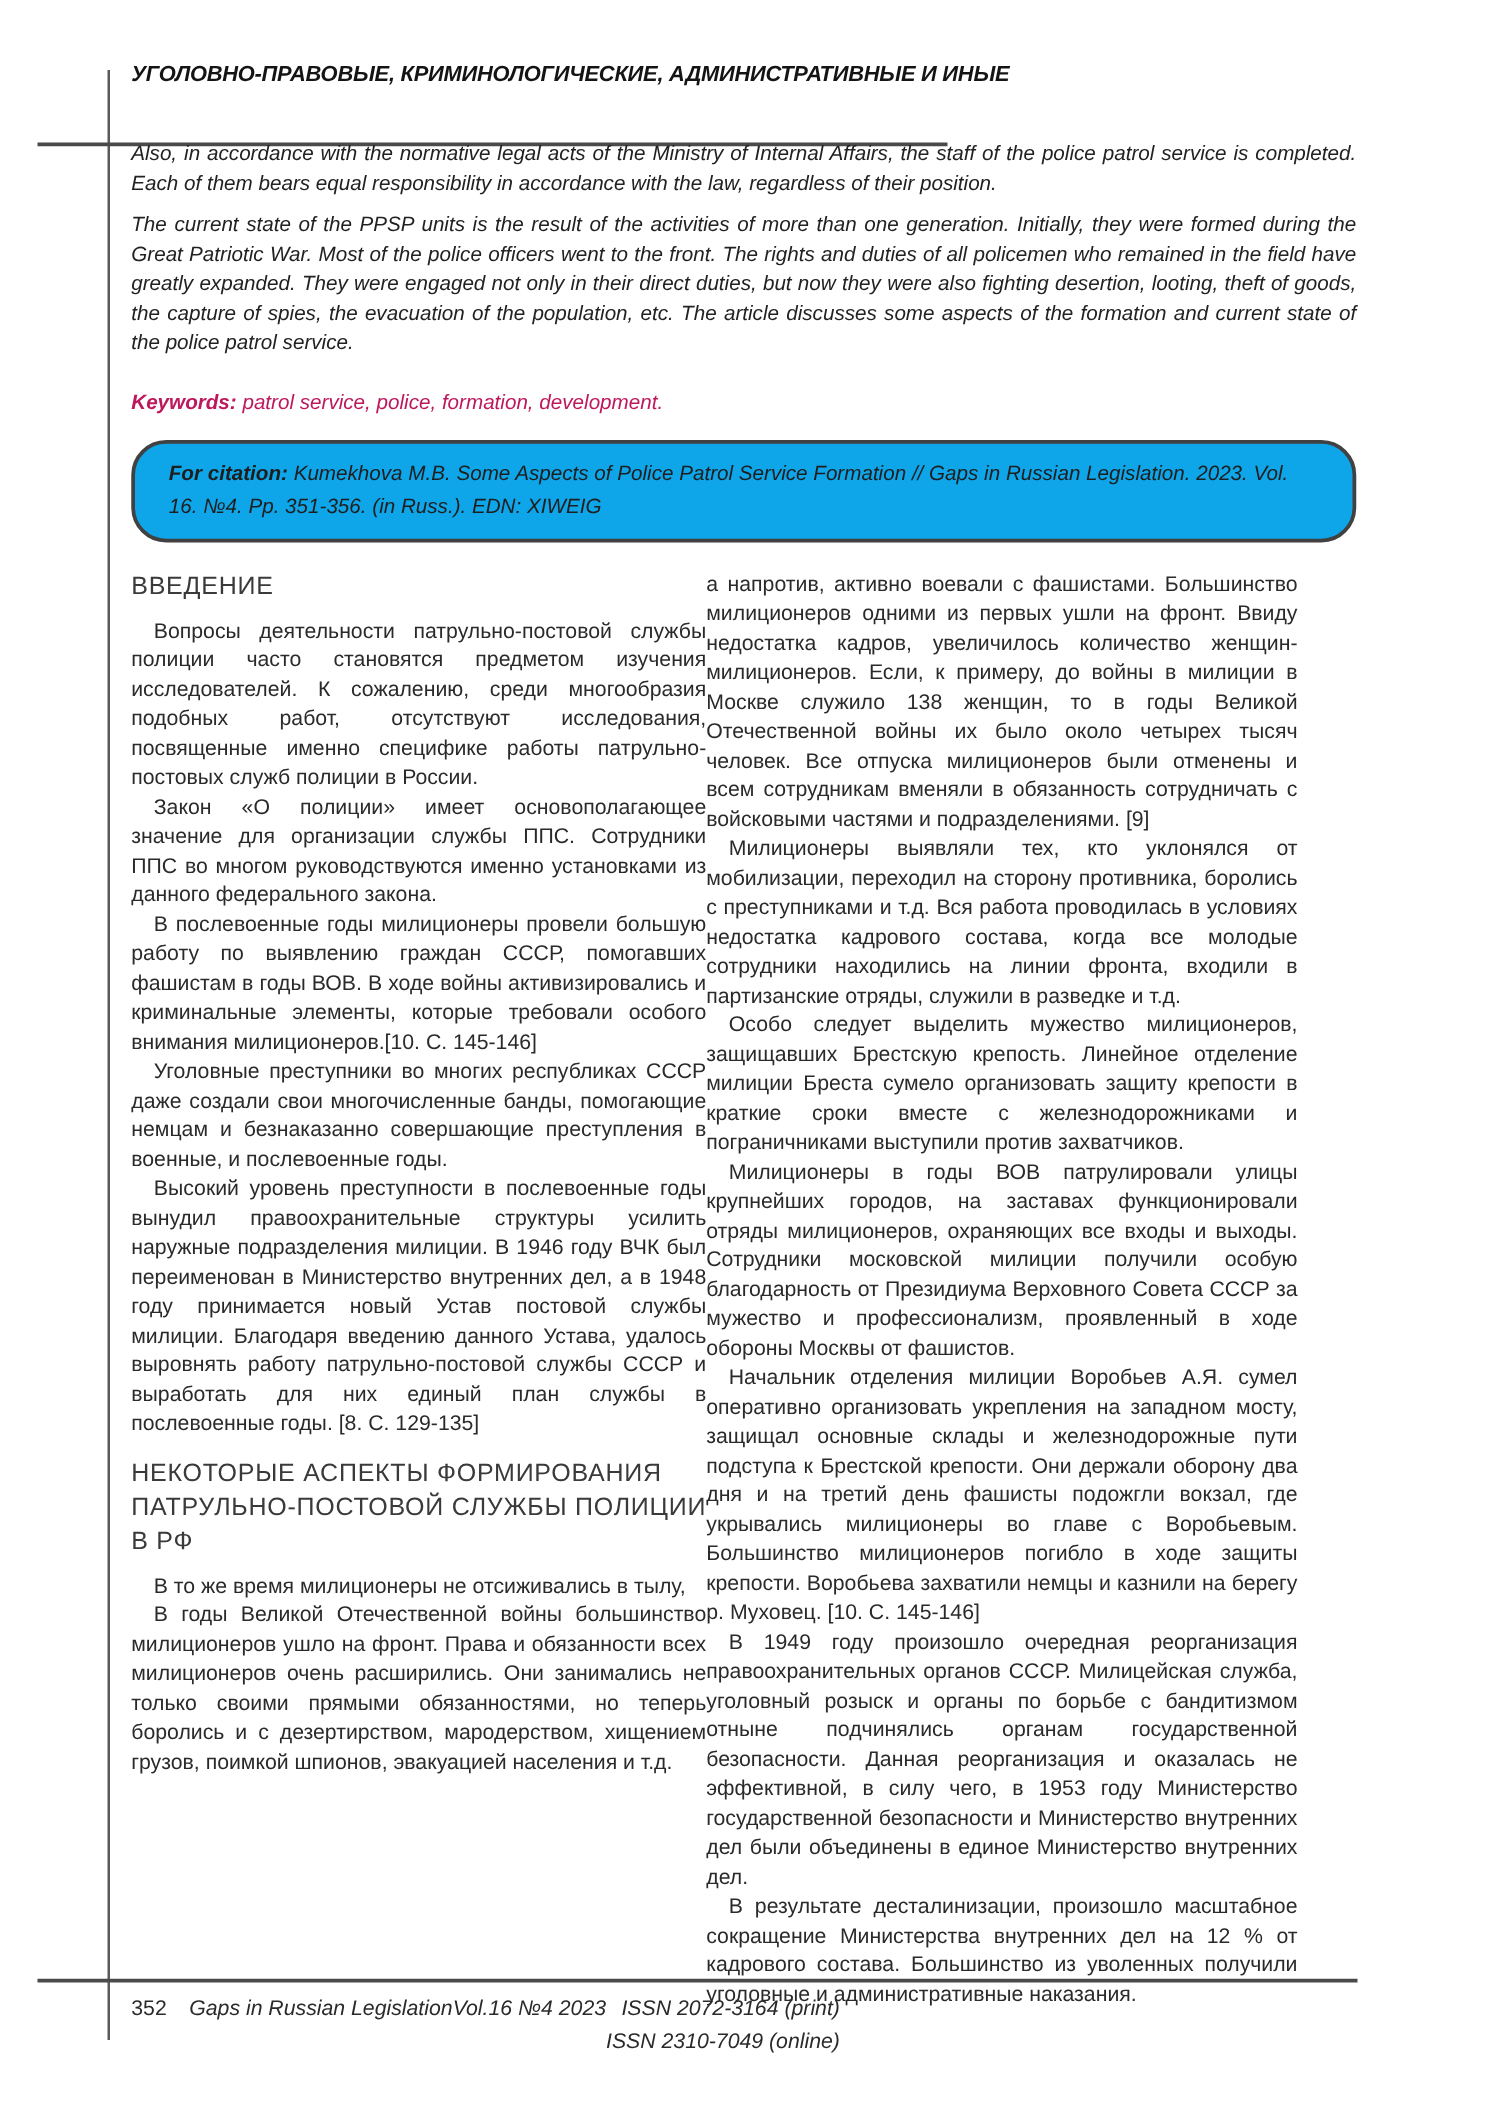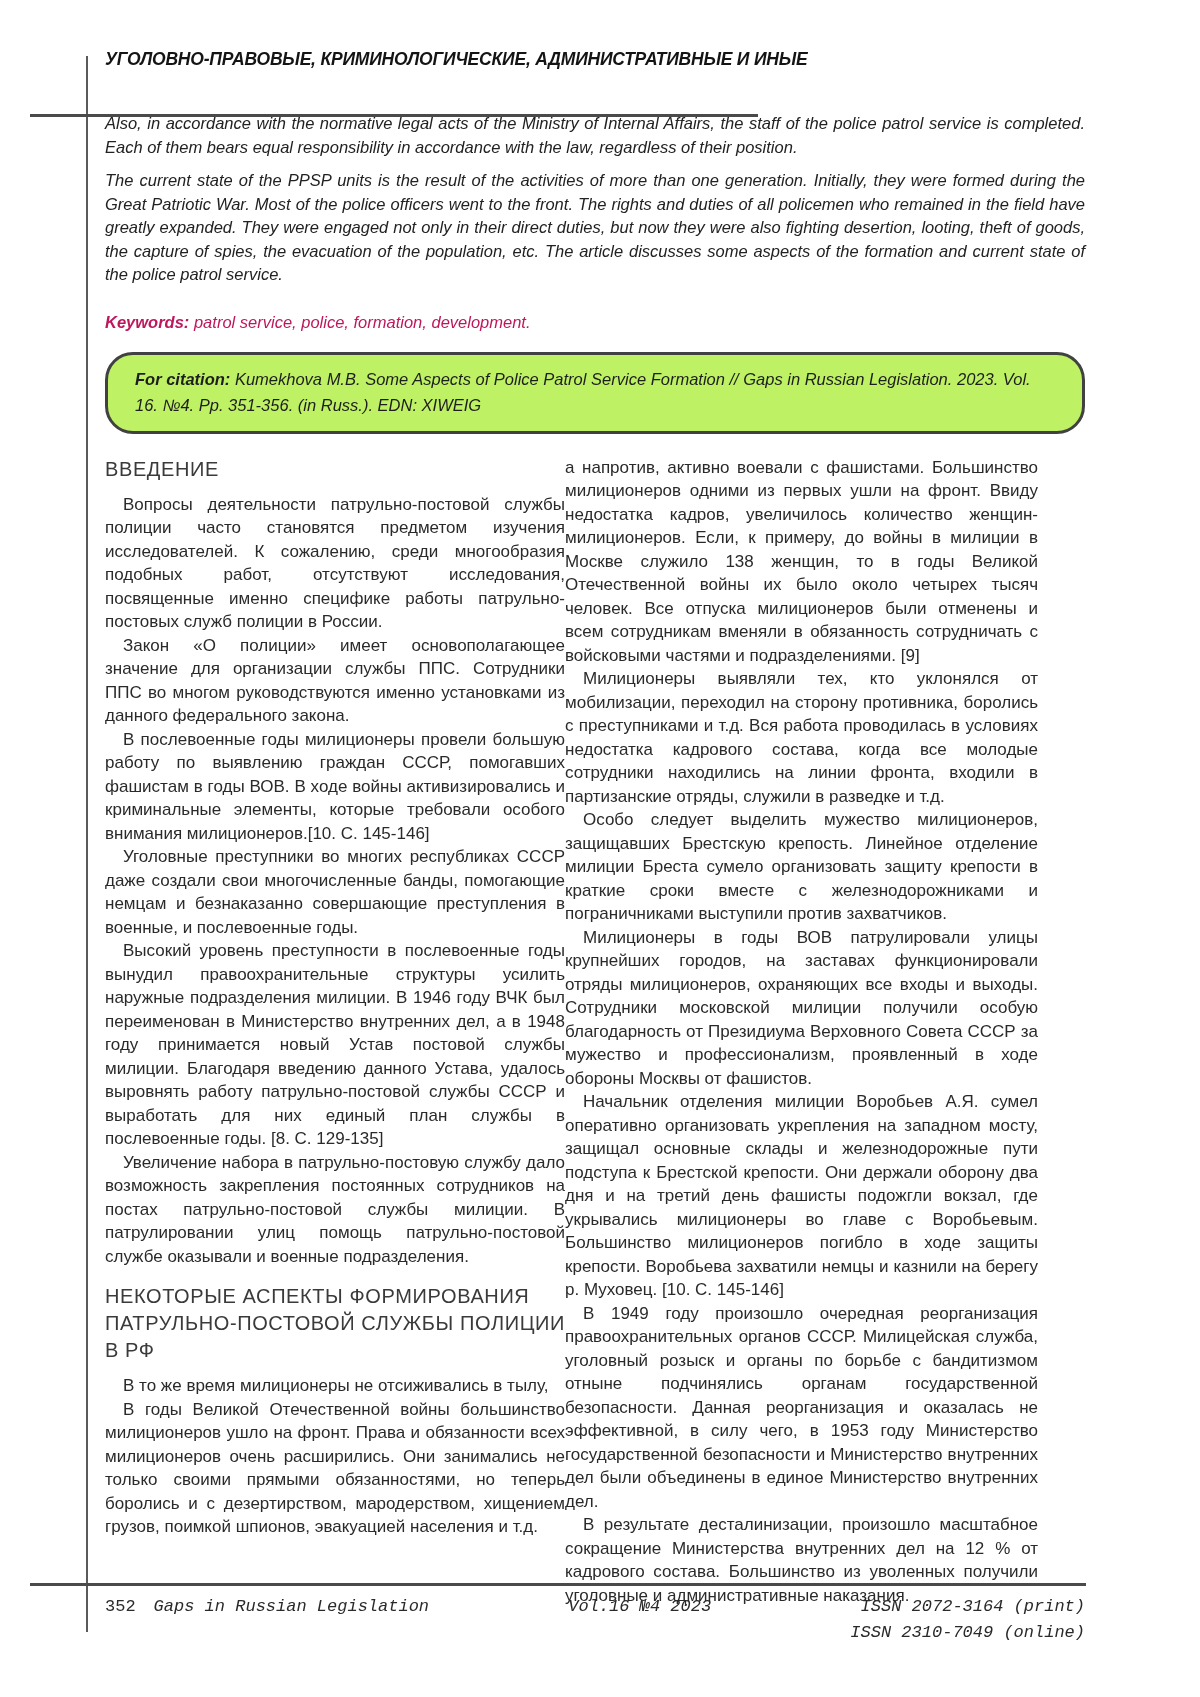"For citation: Kumekhova M.B. Some" .citation-box { background: #bef264 -> #0ea5e9 }
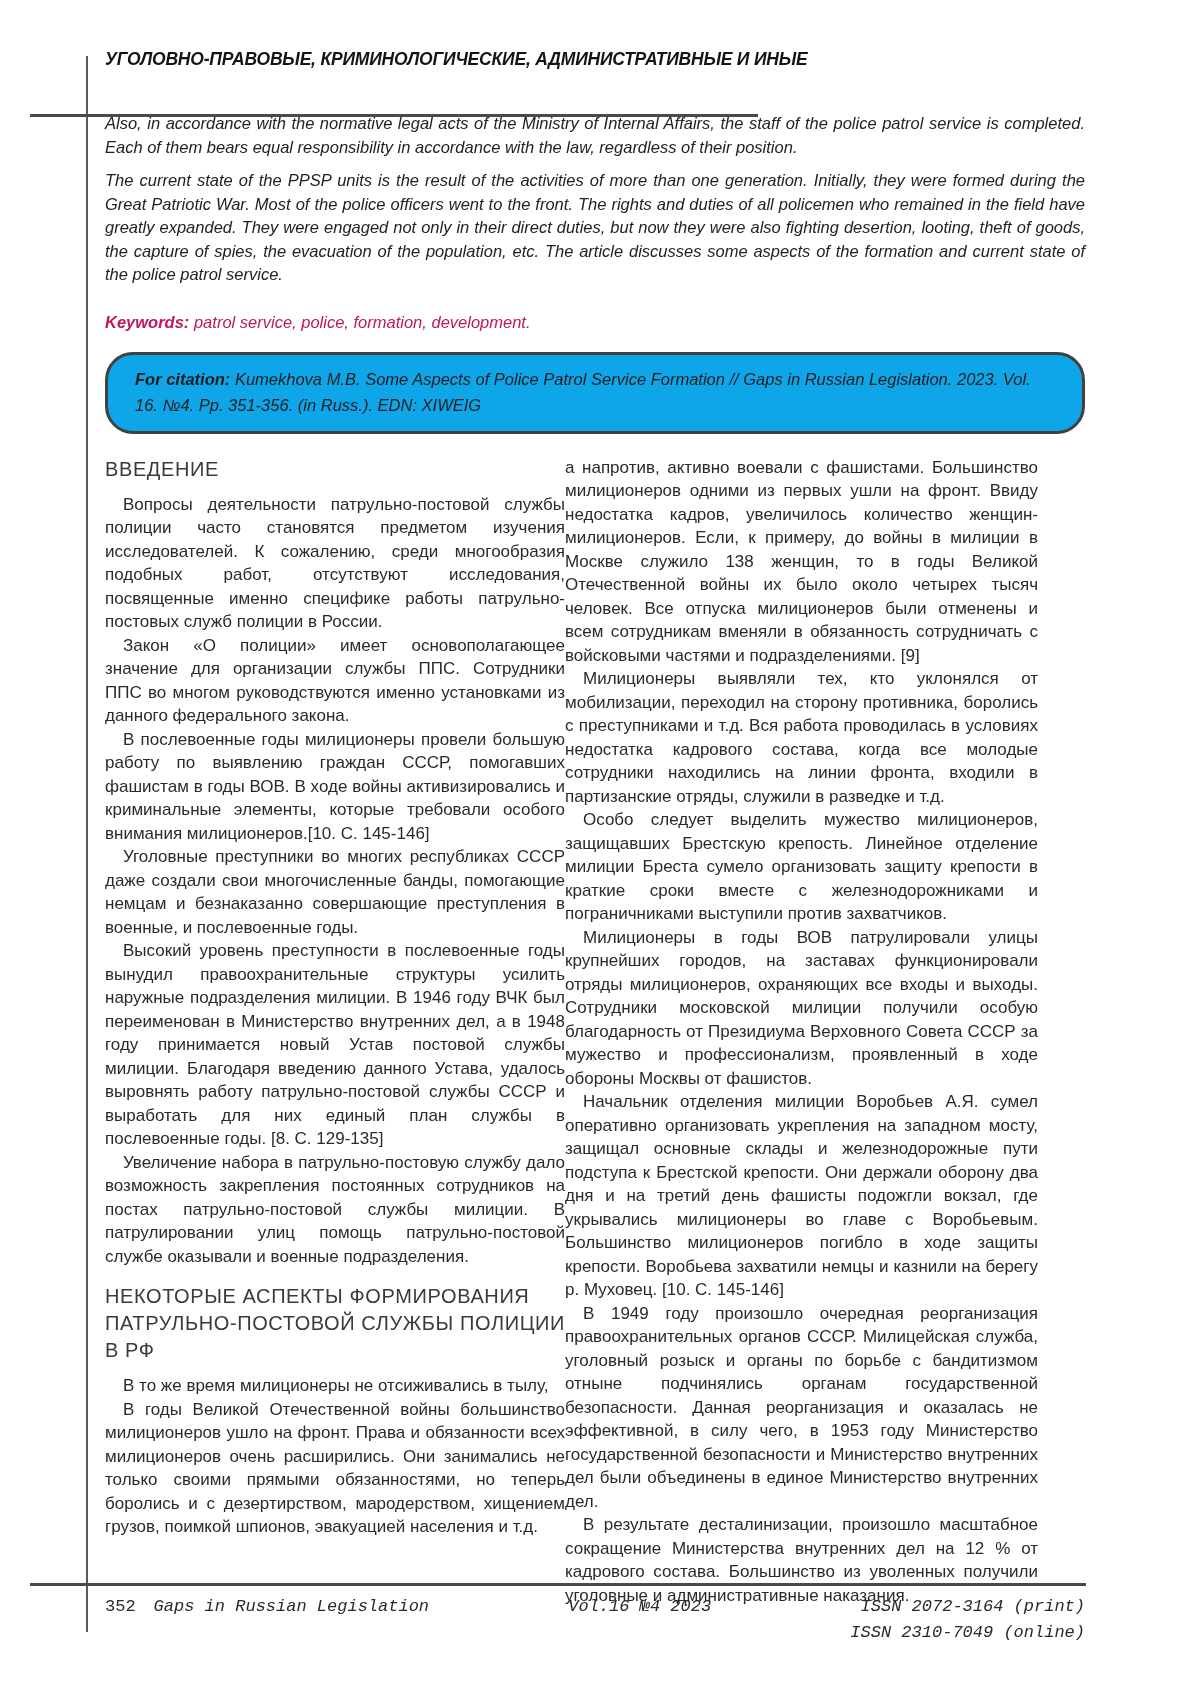"Увеличение набора в патрульно-постовую" p.para { html: <p>Увеличение набора в патрульно-постовую службу дало возможность закрепления постоянных сотрудников на постах патрульно-постовой службы милиции. В патрулировании улиц помощь патрульно-постовой службе оказывали и военные подразделения.</p> -> none }
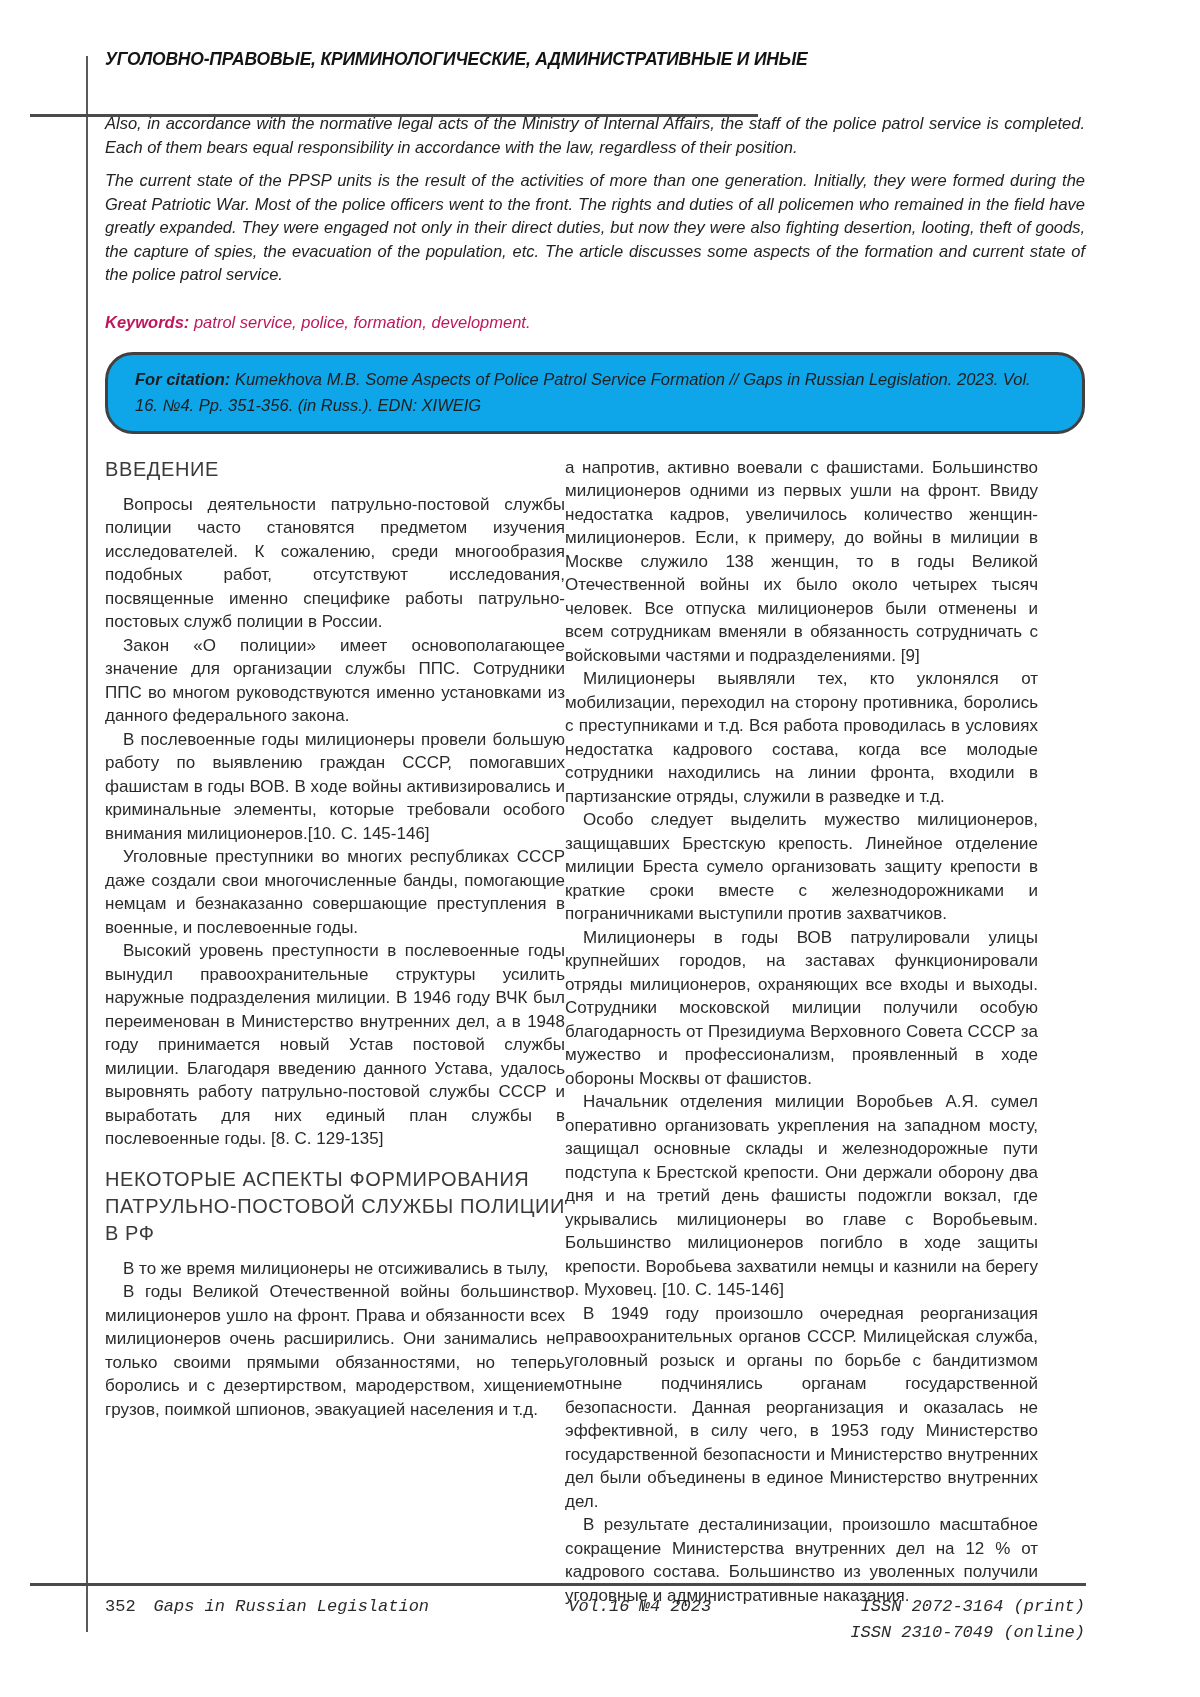"352" .footer { font-family: Liberation Mono, monospace -> none; justify-content: space-between -> flex-start }
